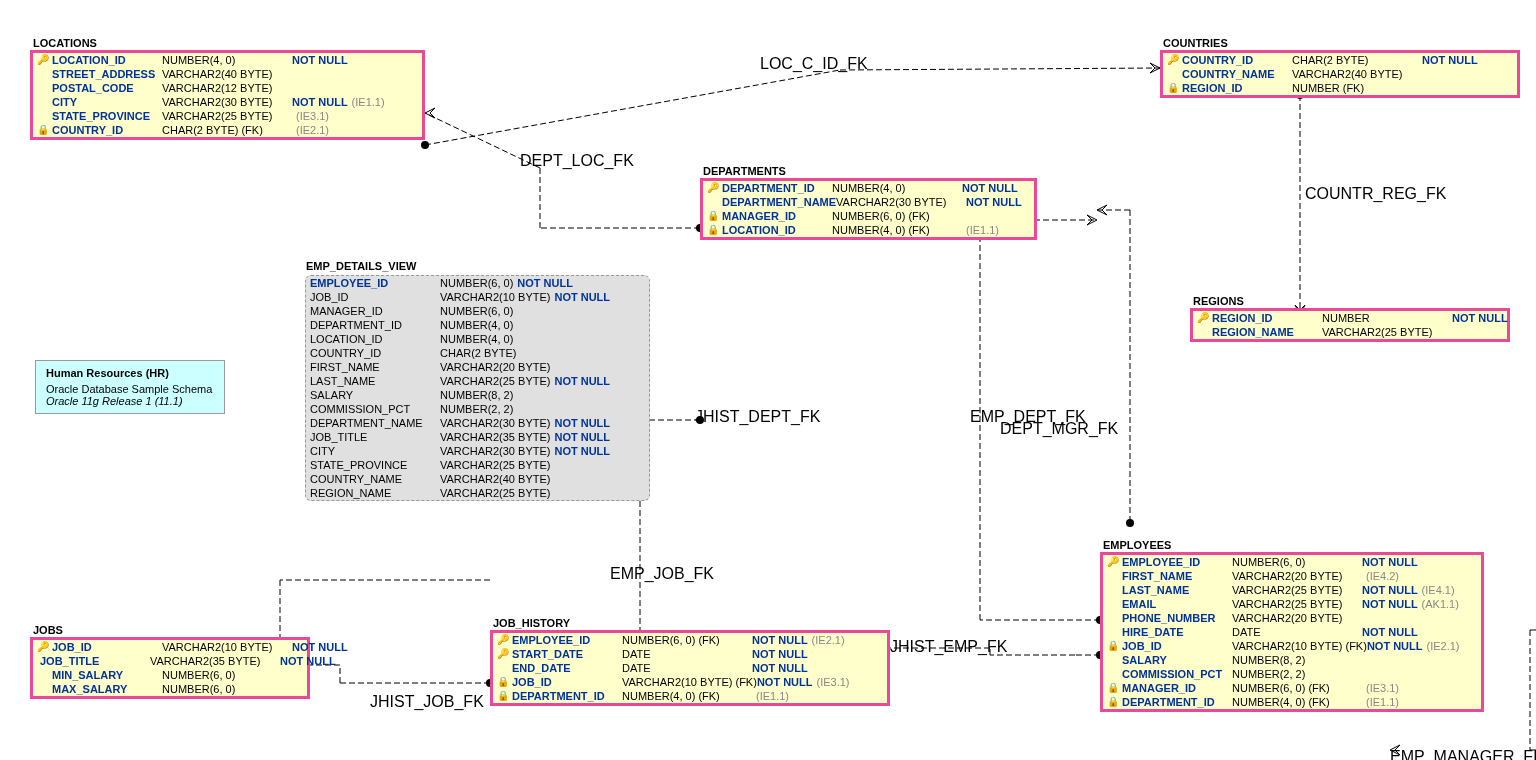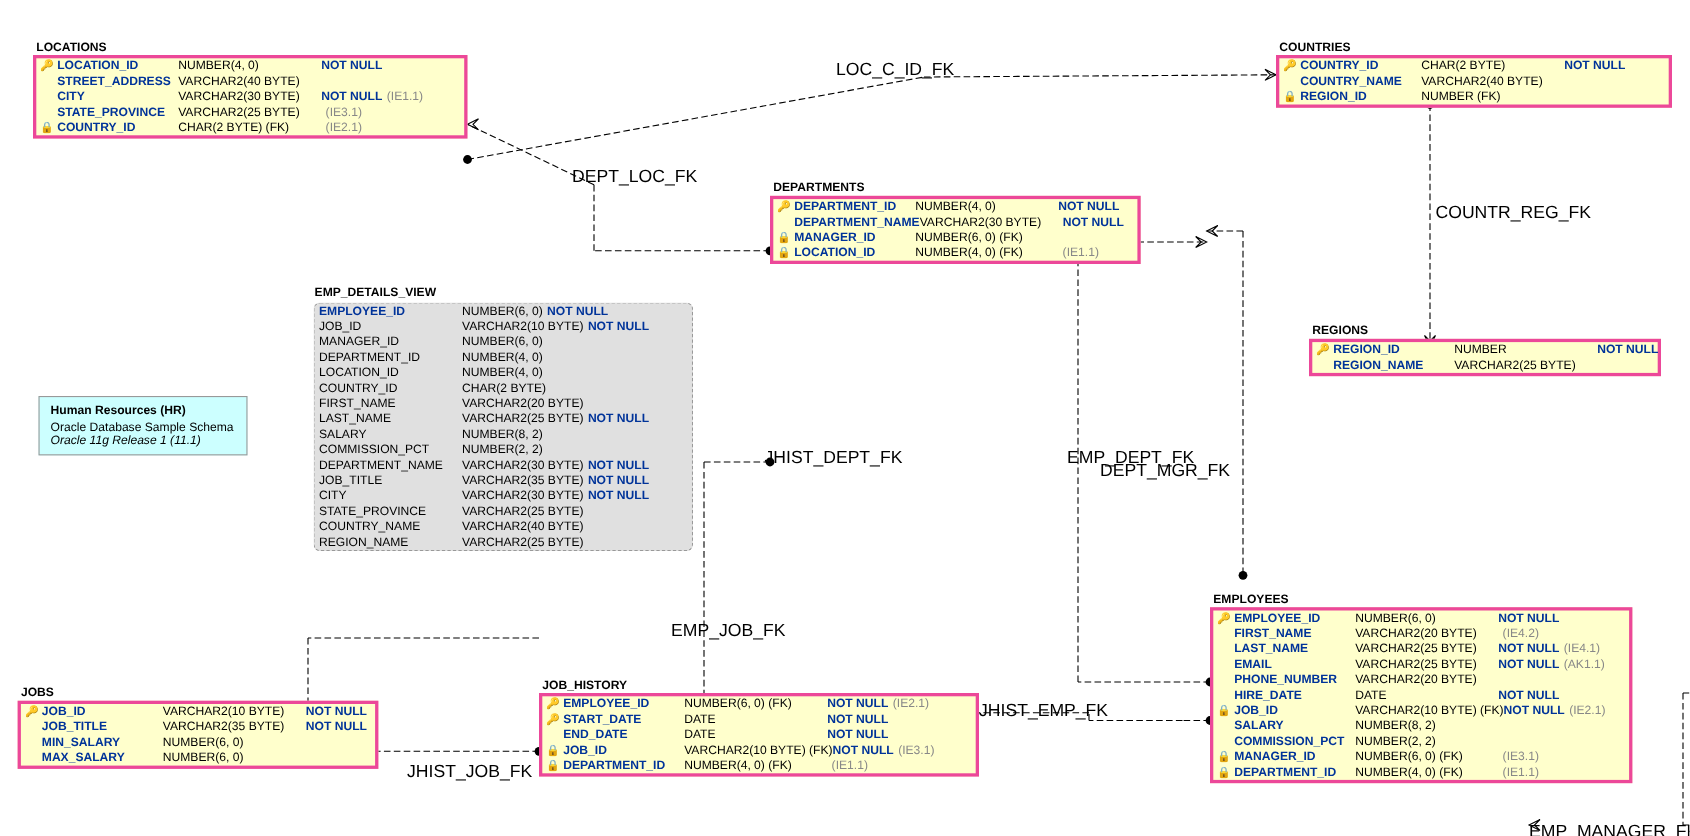"POSTAL_CODE" div.table-row { html: none -> <div> <span></span> <span>POSTAL_CODE</span> <span>VARCHAR2(12 BYTE)</span> </div> }
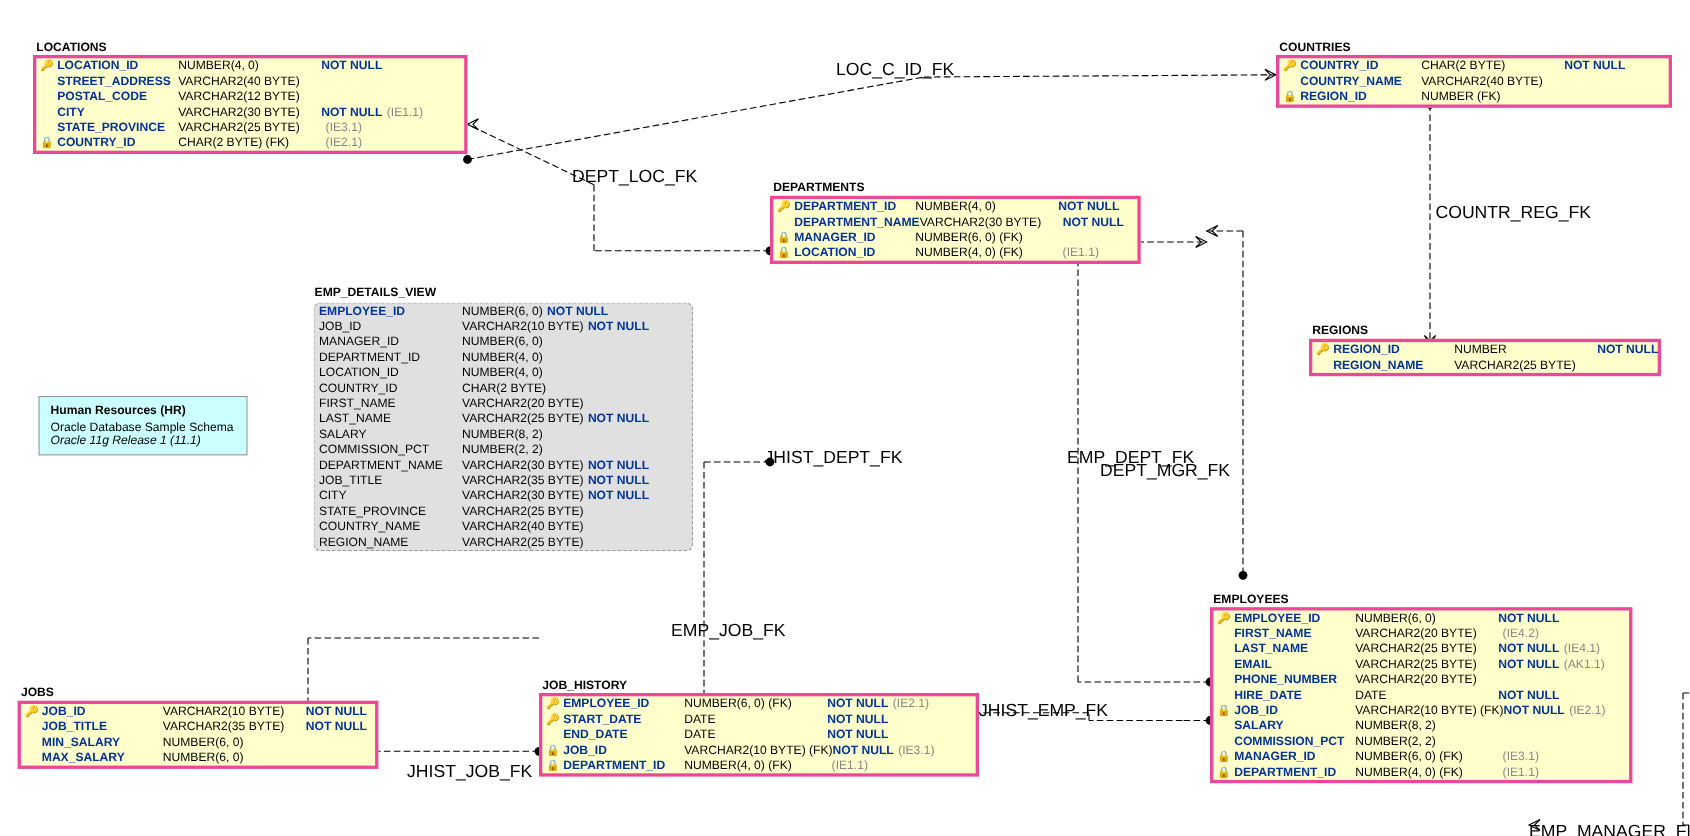"EMP_DETAILS_VIEW" .view-box { margin-left: none -> 20px }
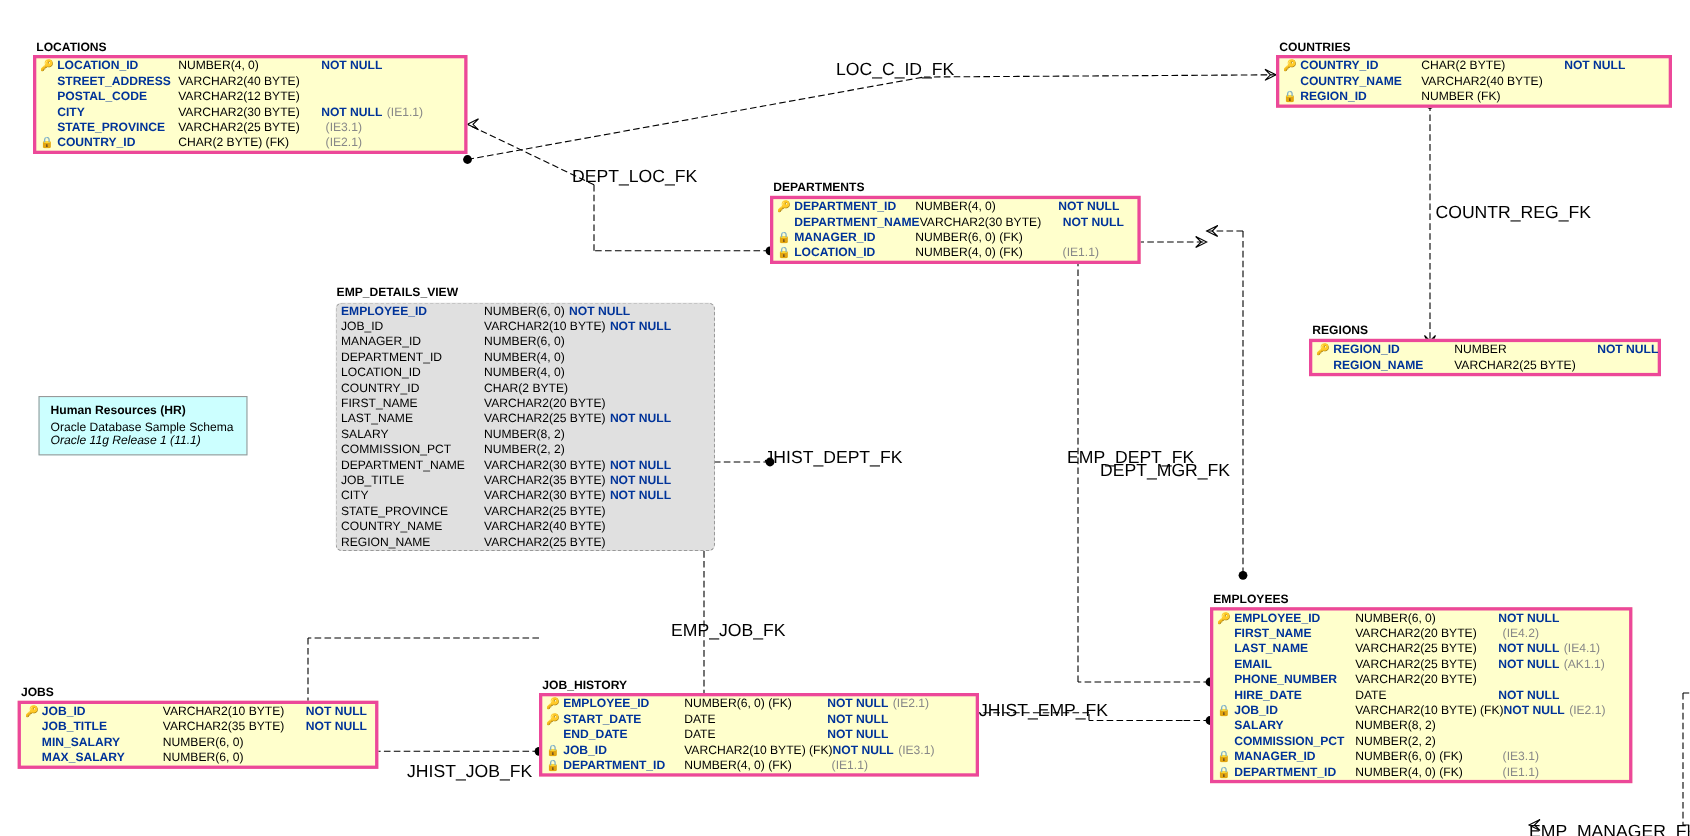"JOBS" div.table-box { left: 16px -> 30px; width: 328px -> 280px }
